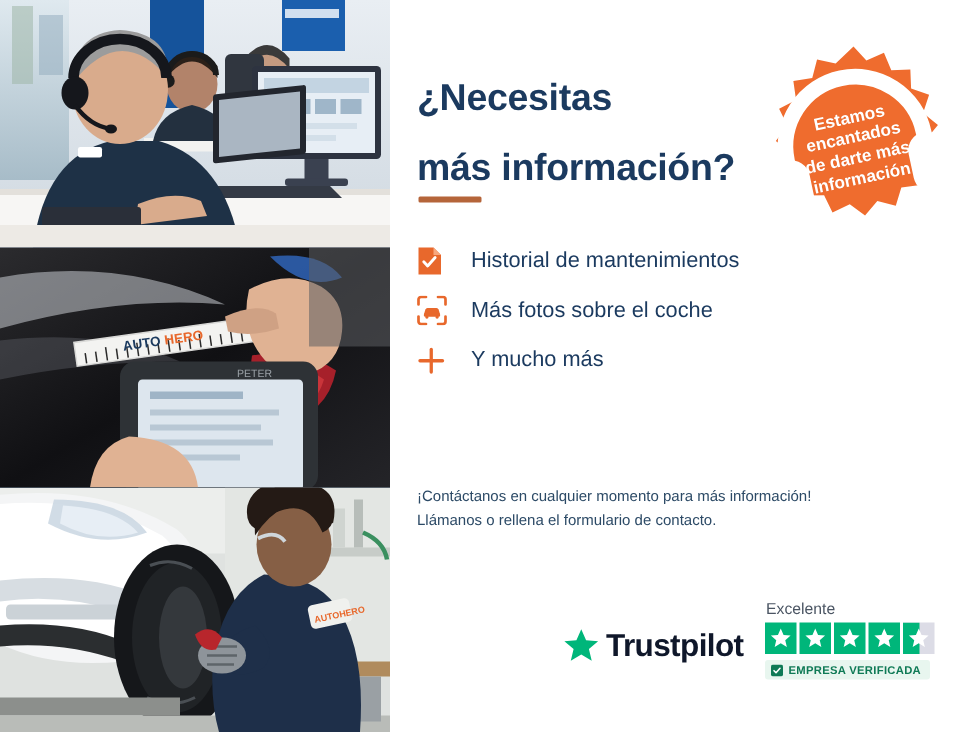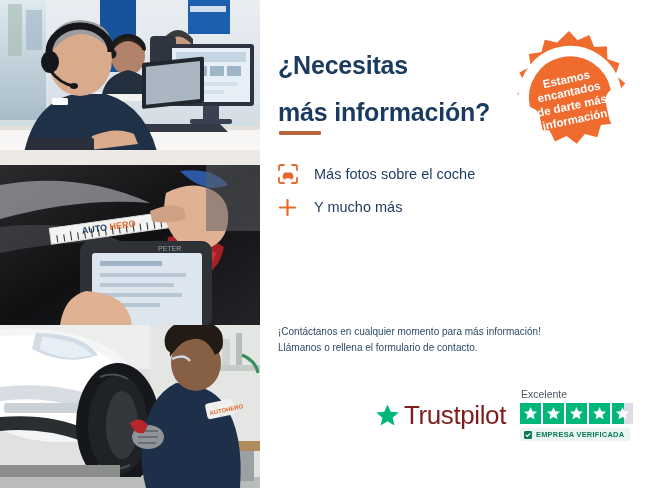"Historial de mantenimientos" div.feature { html: none -> <div> <span> <svg> <path></path> <path></path> <path></path> </svg> </span> <span>Historial de mantenimientos</span> </div> }
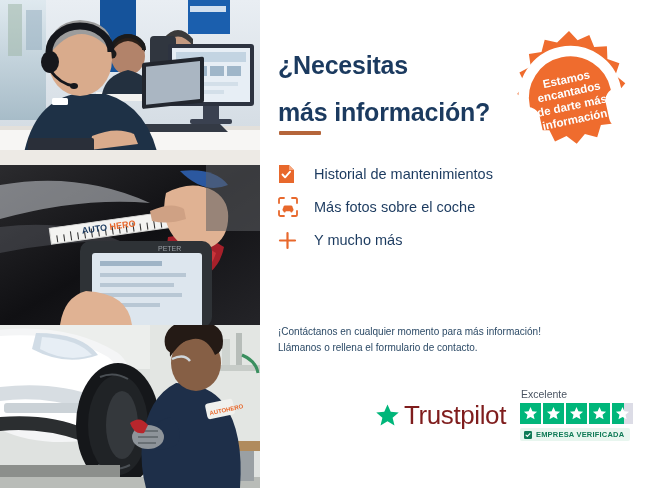"Excelente" .tp-excelente { margin-top: none -> 12px }
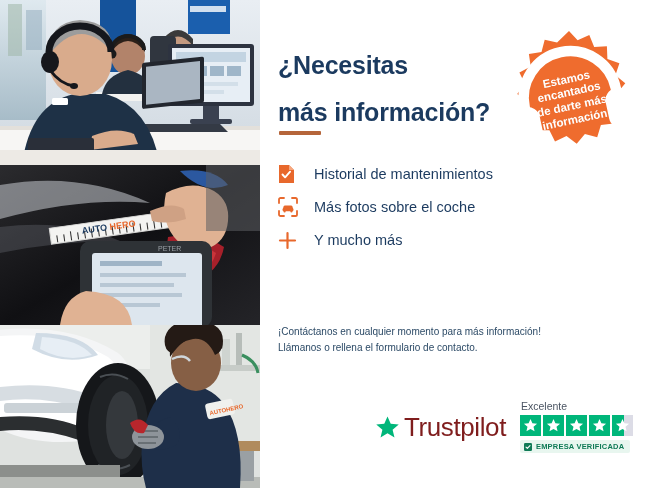"Trustpilot" .tp-logo .tp-name { color: #7f1d1d -> #0f172a; font-size: 26px -> 21px; font-weight: normal -> bold }
